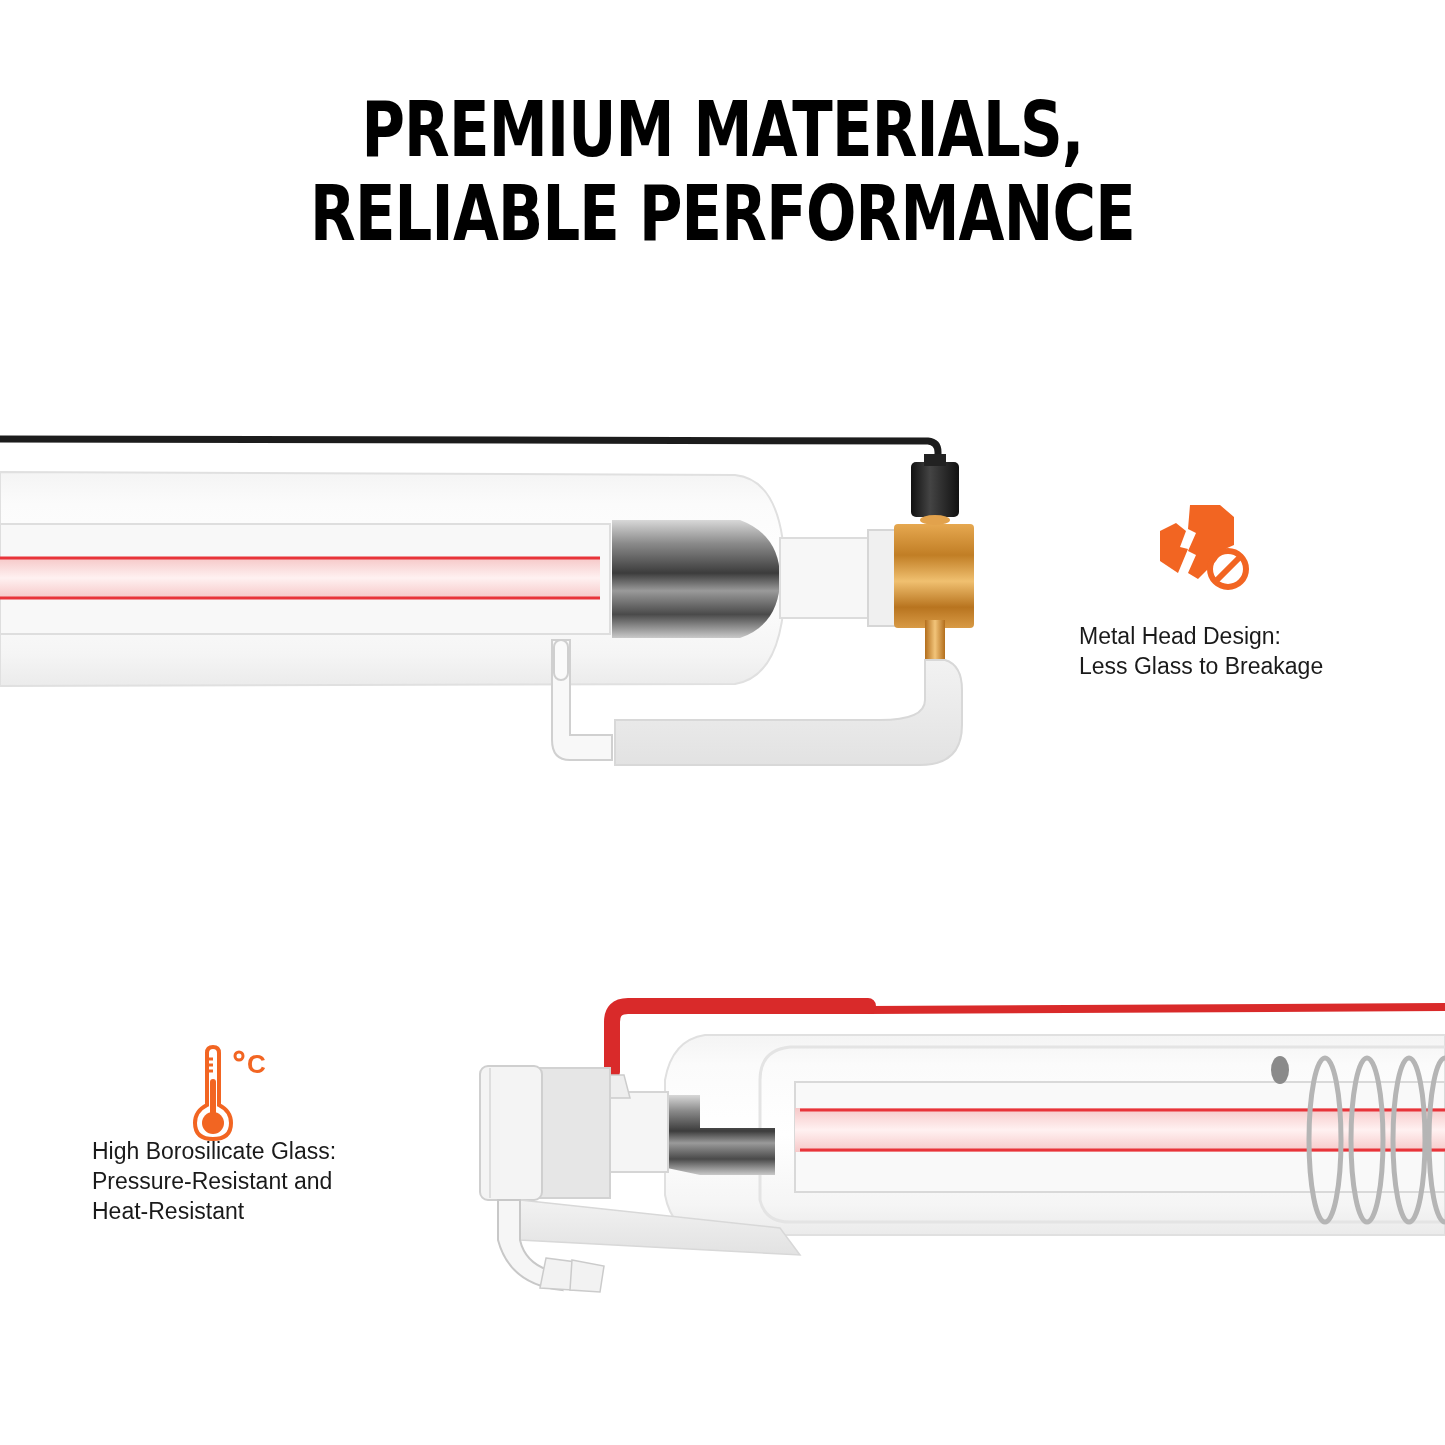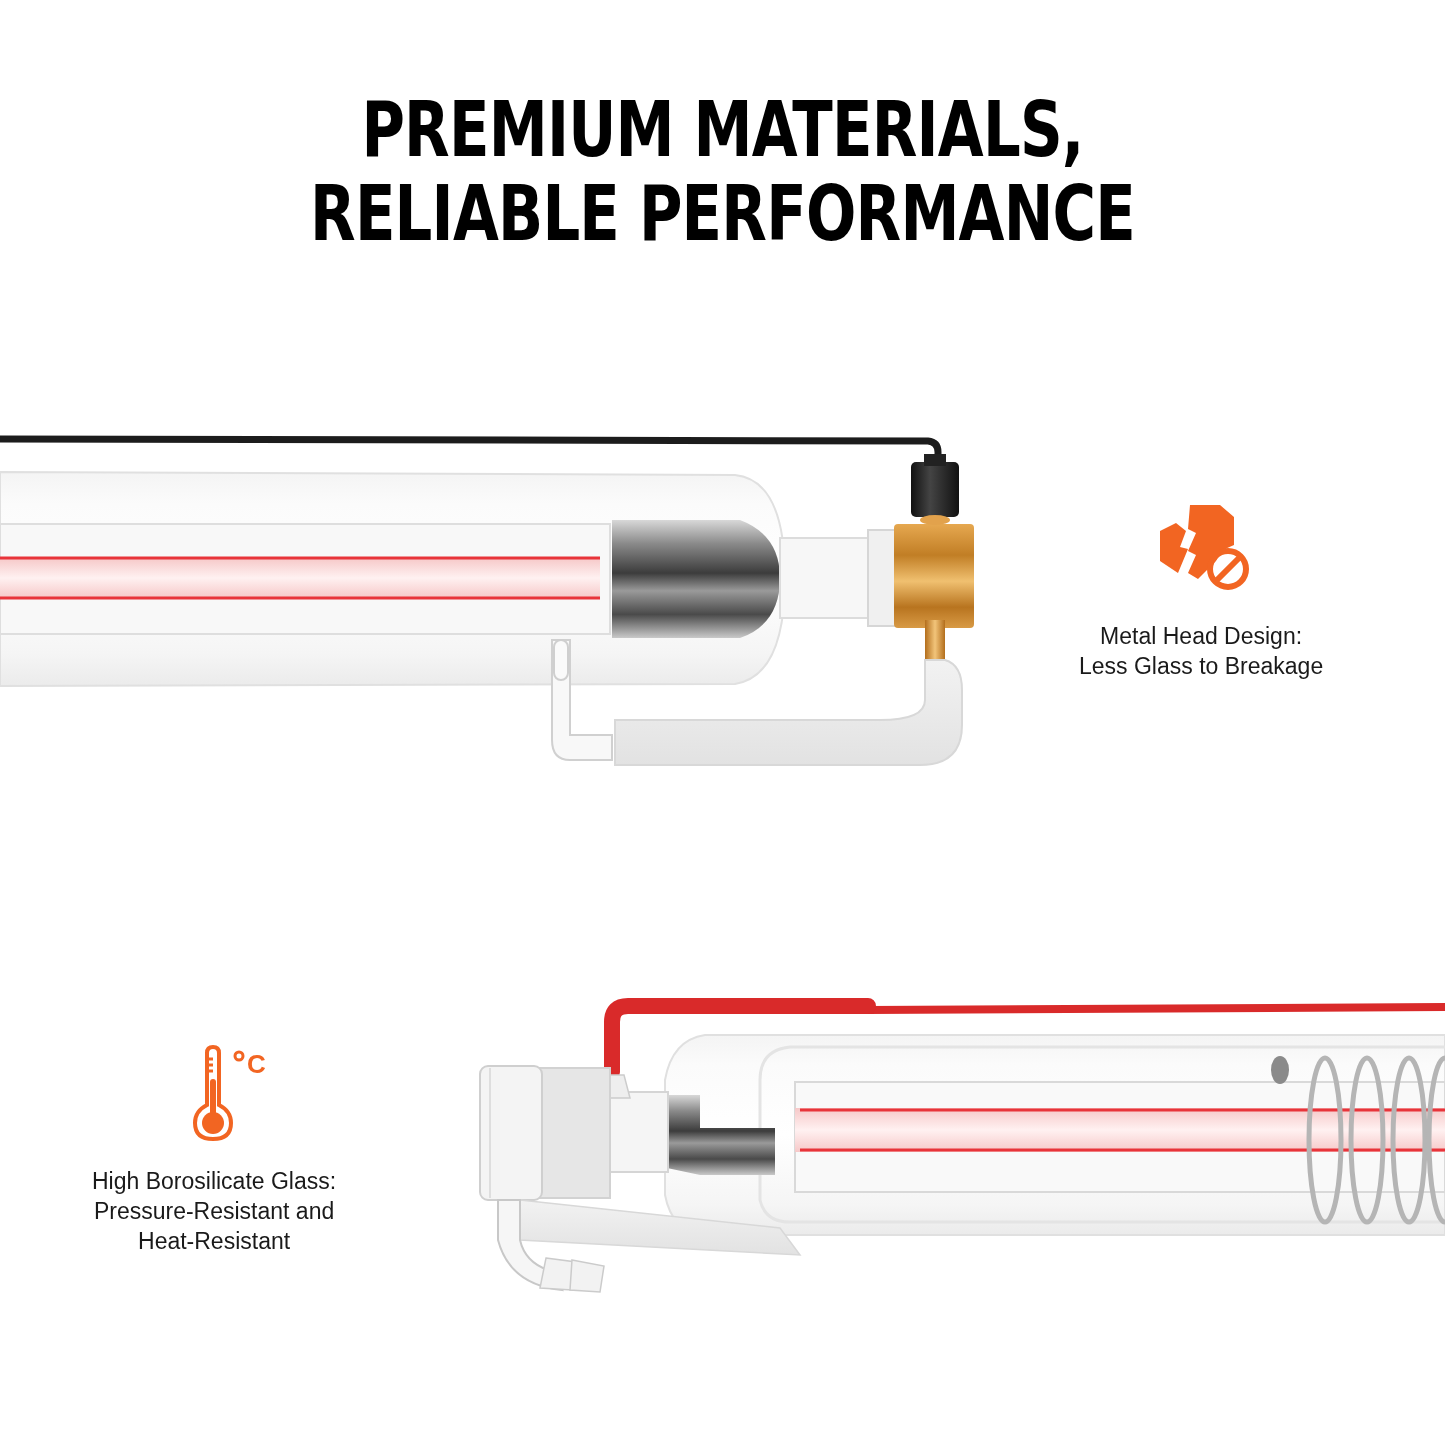"Metal Head Design:" .feature { text-align: center -> none }
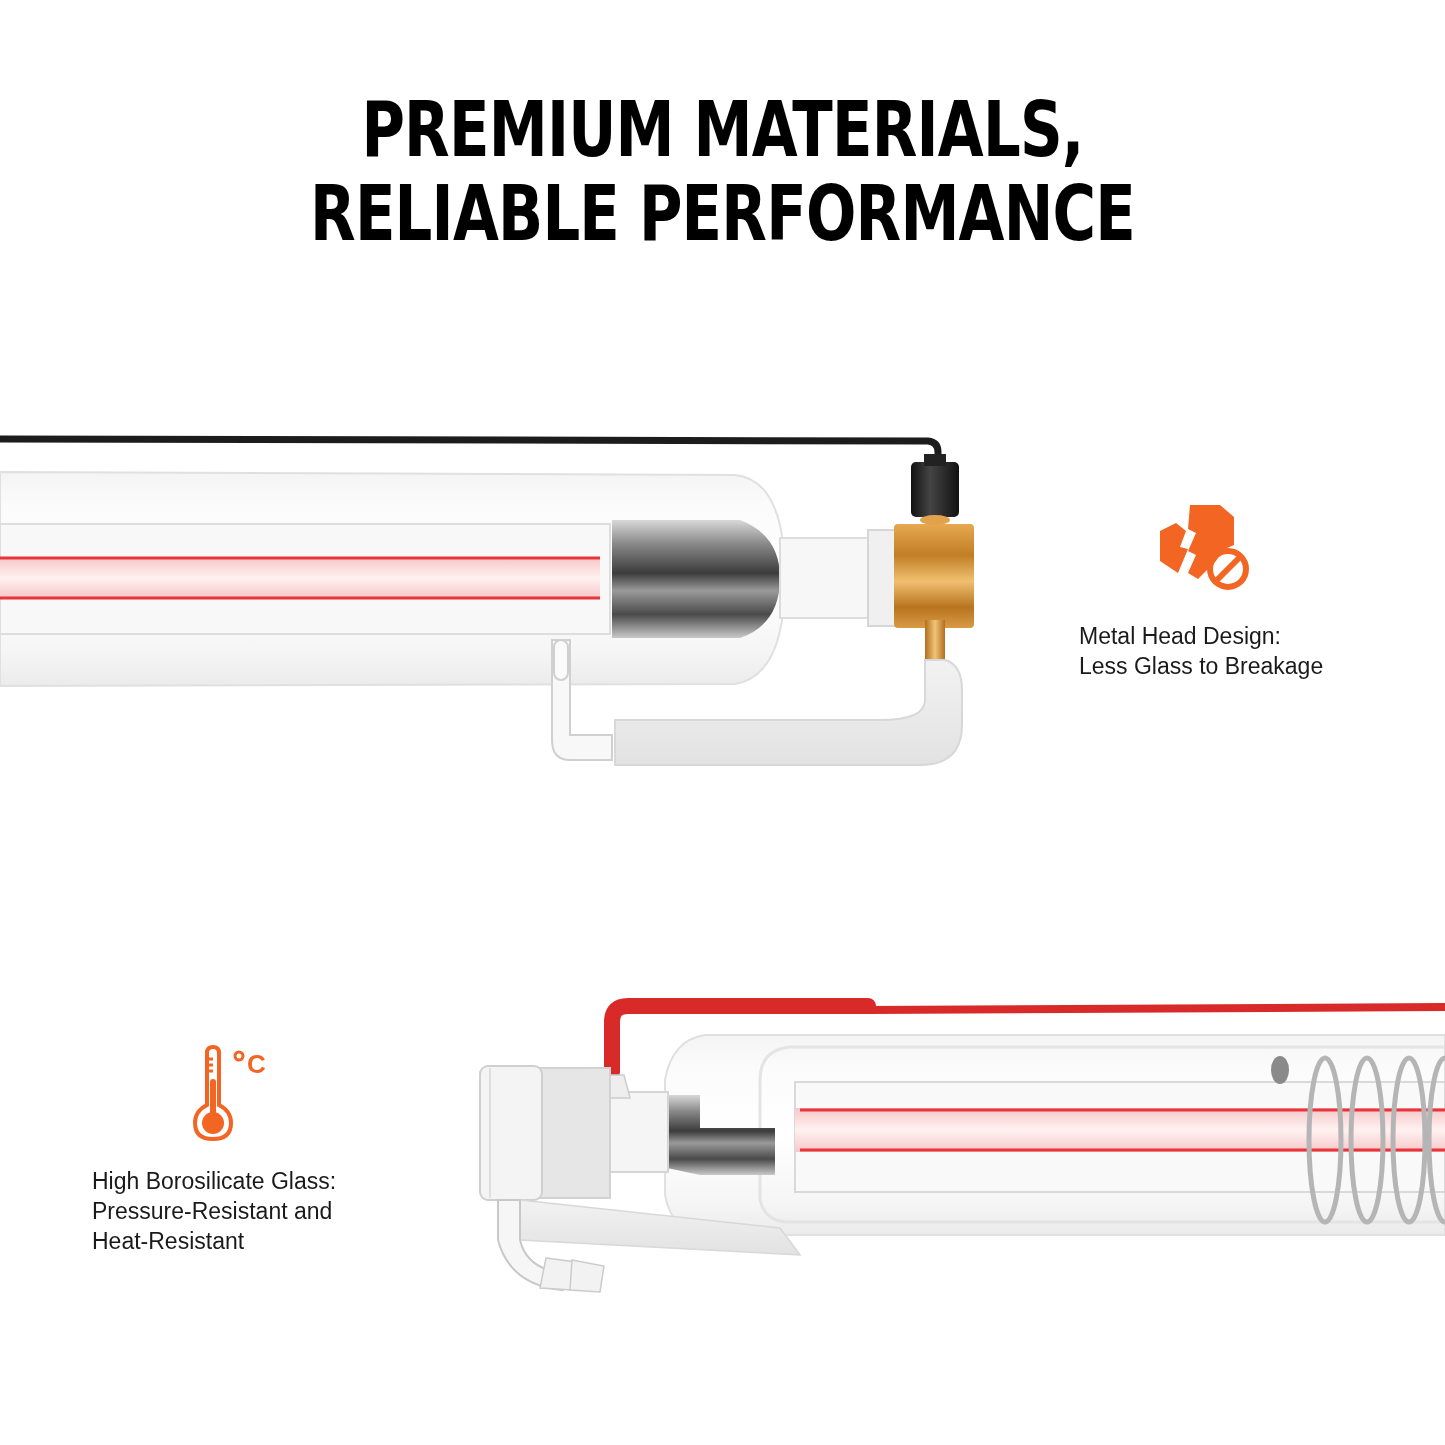"High Borosilicate Glass:" .feat-glass { top: 1166px -> 1136px }
